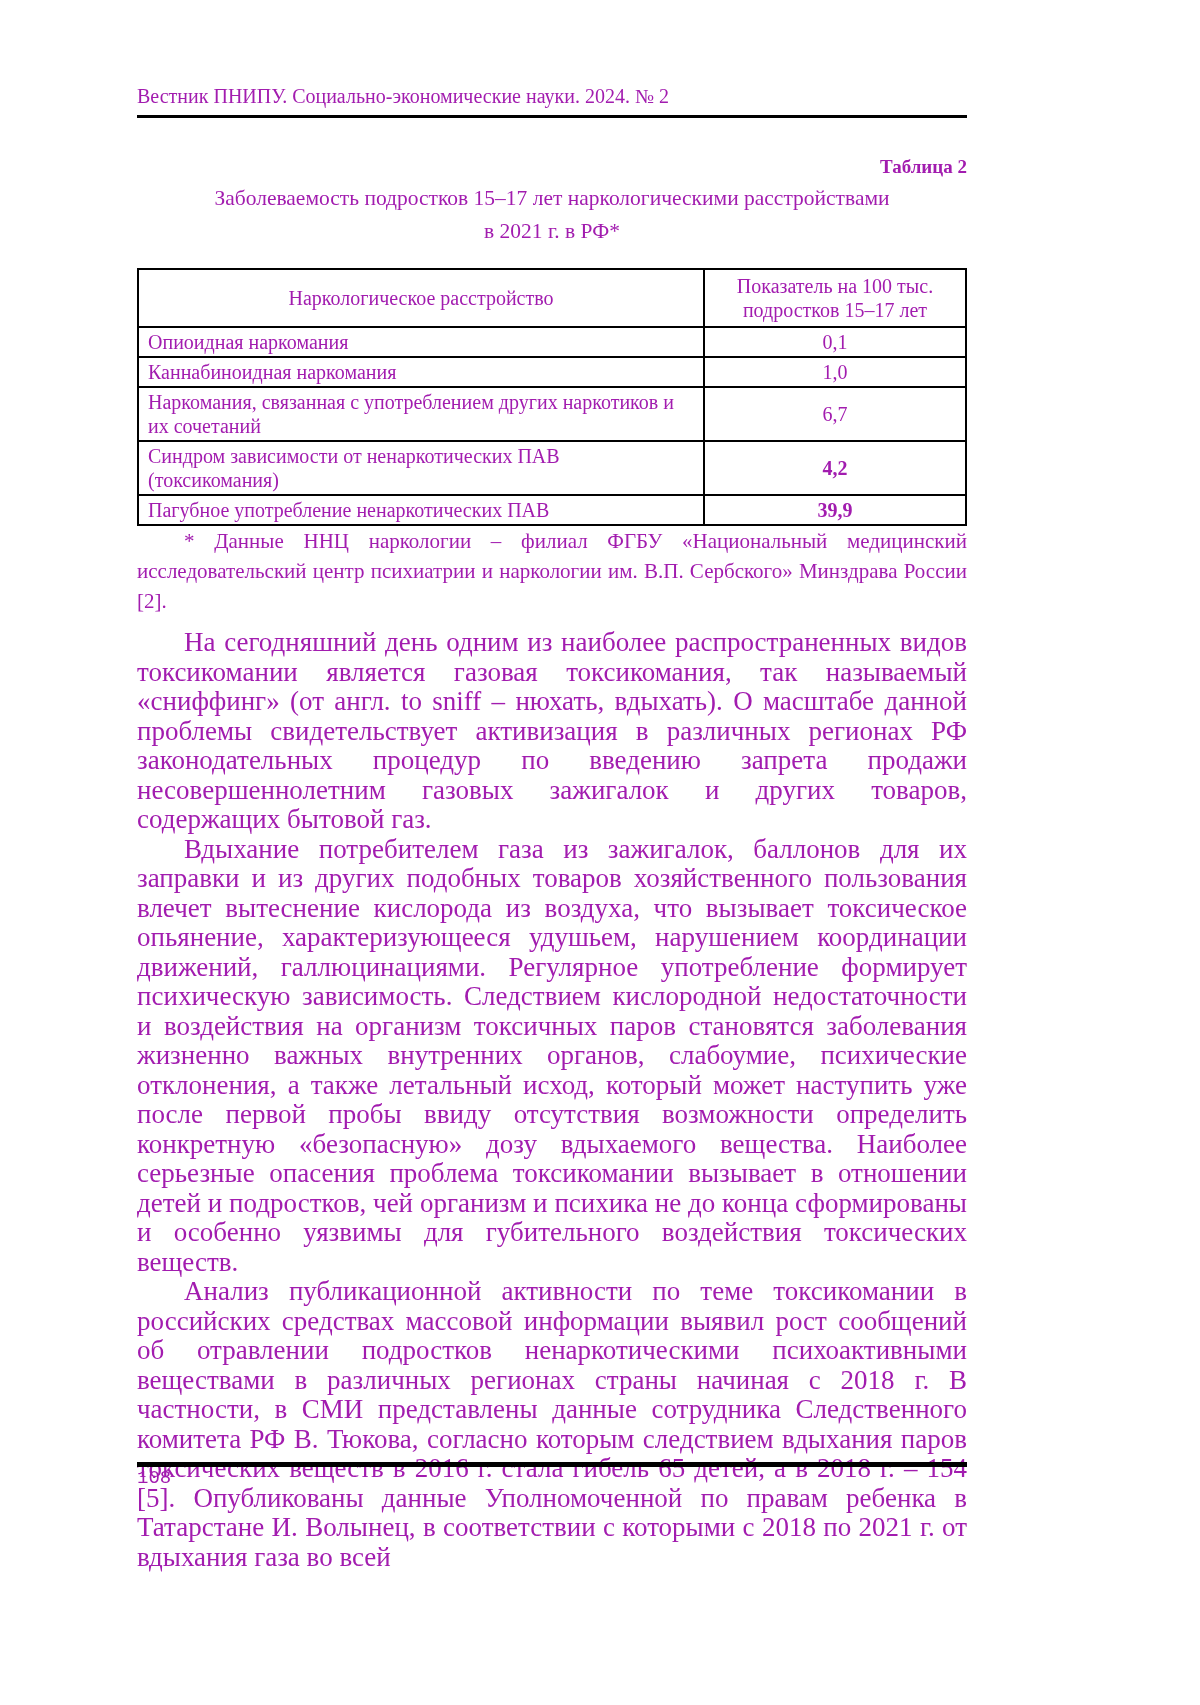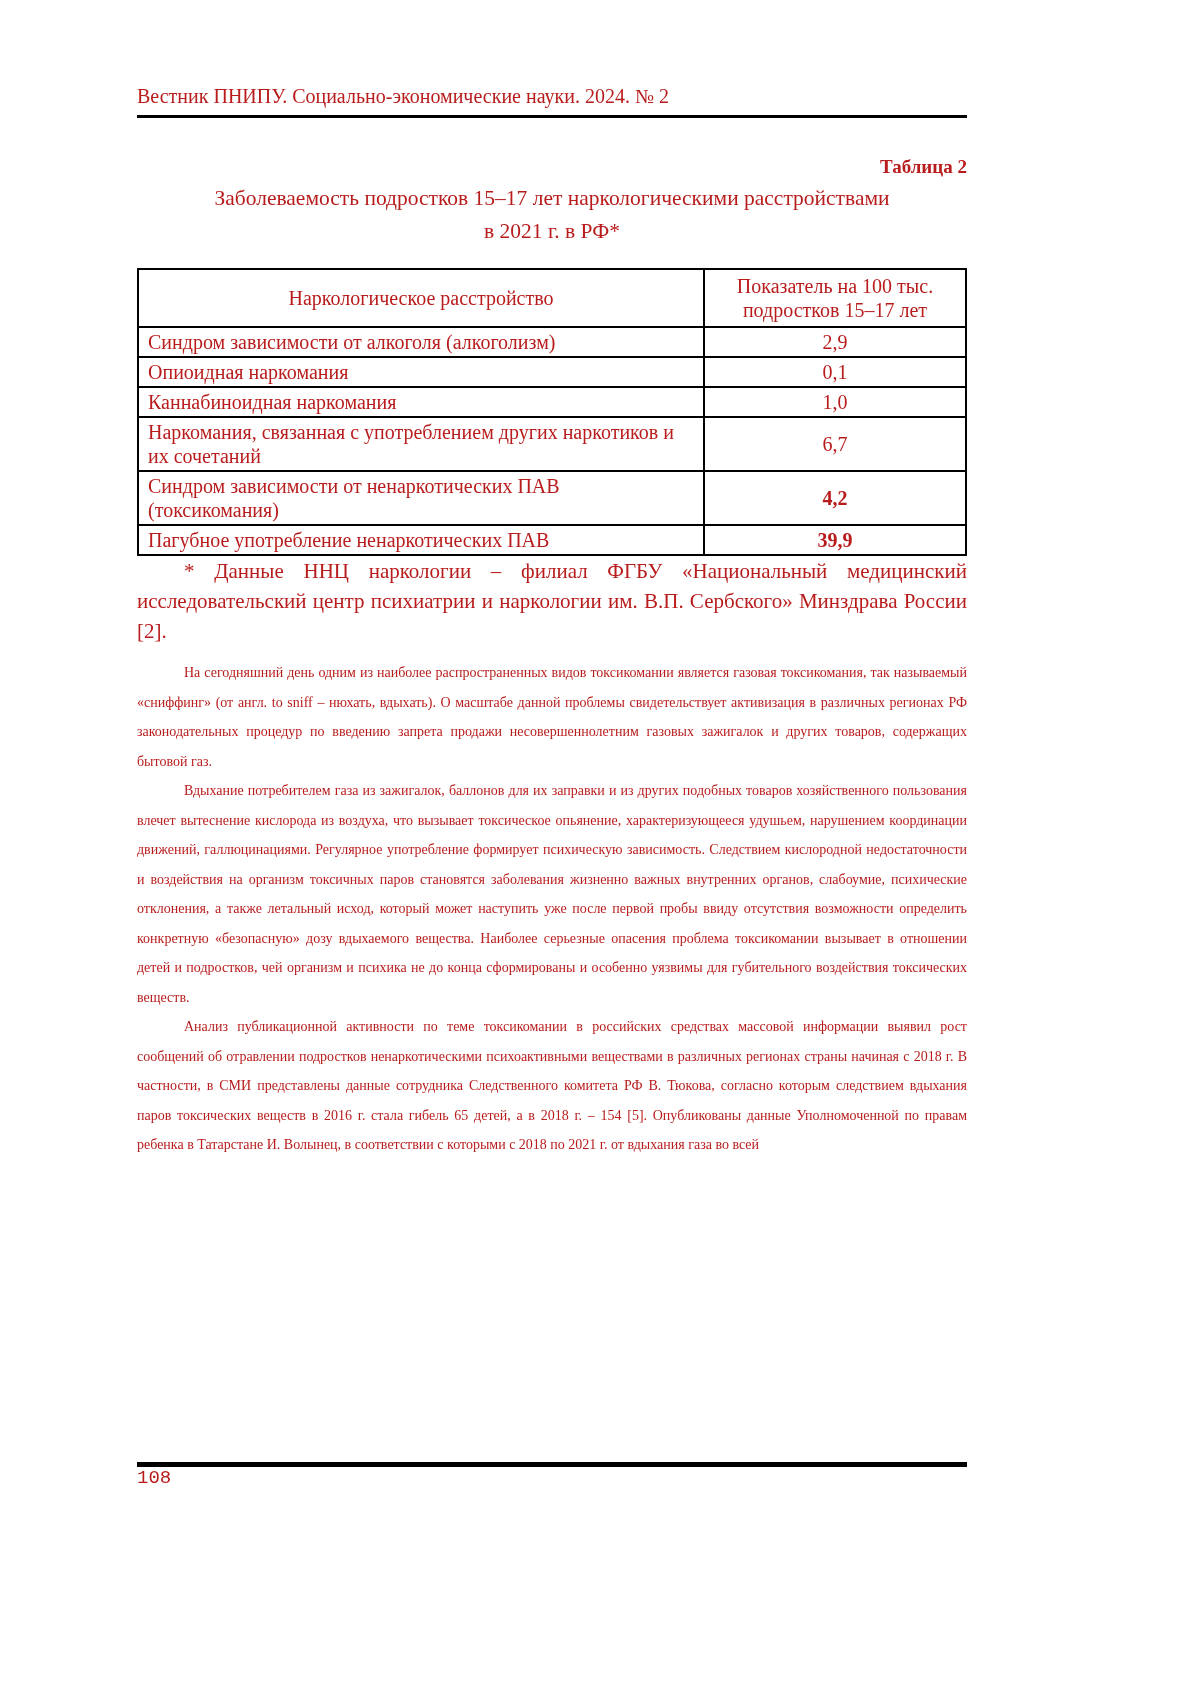"Вестник ПНИПУ. Социально-экономические" .page { color: #b91c1c -> #a21caf }
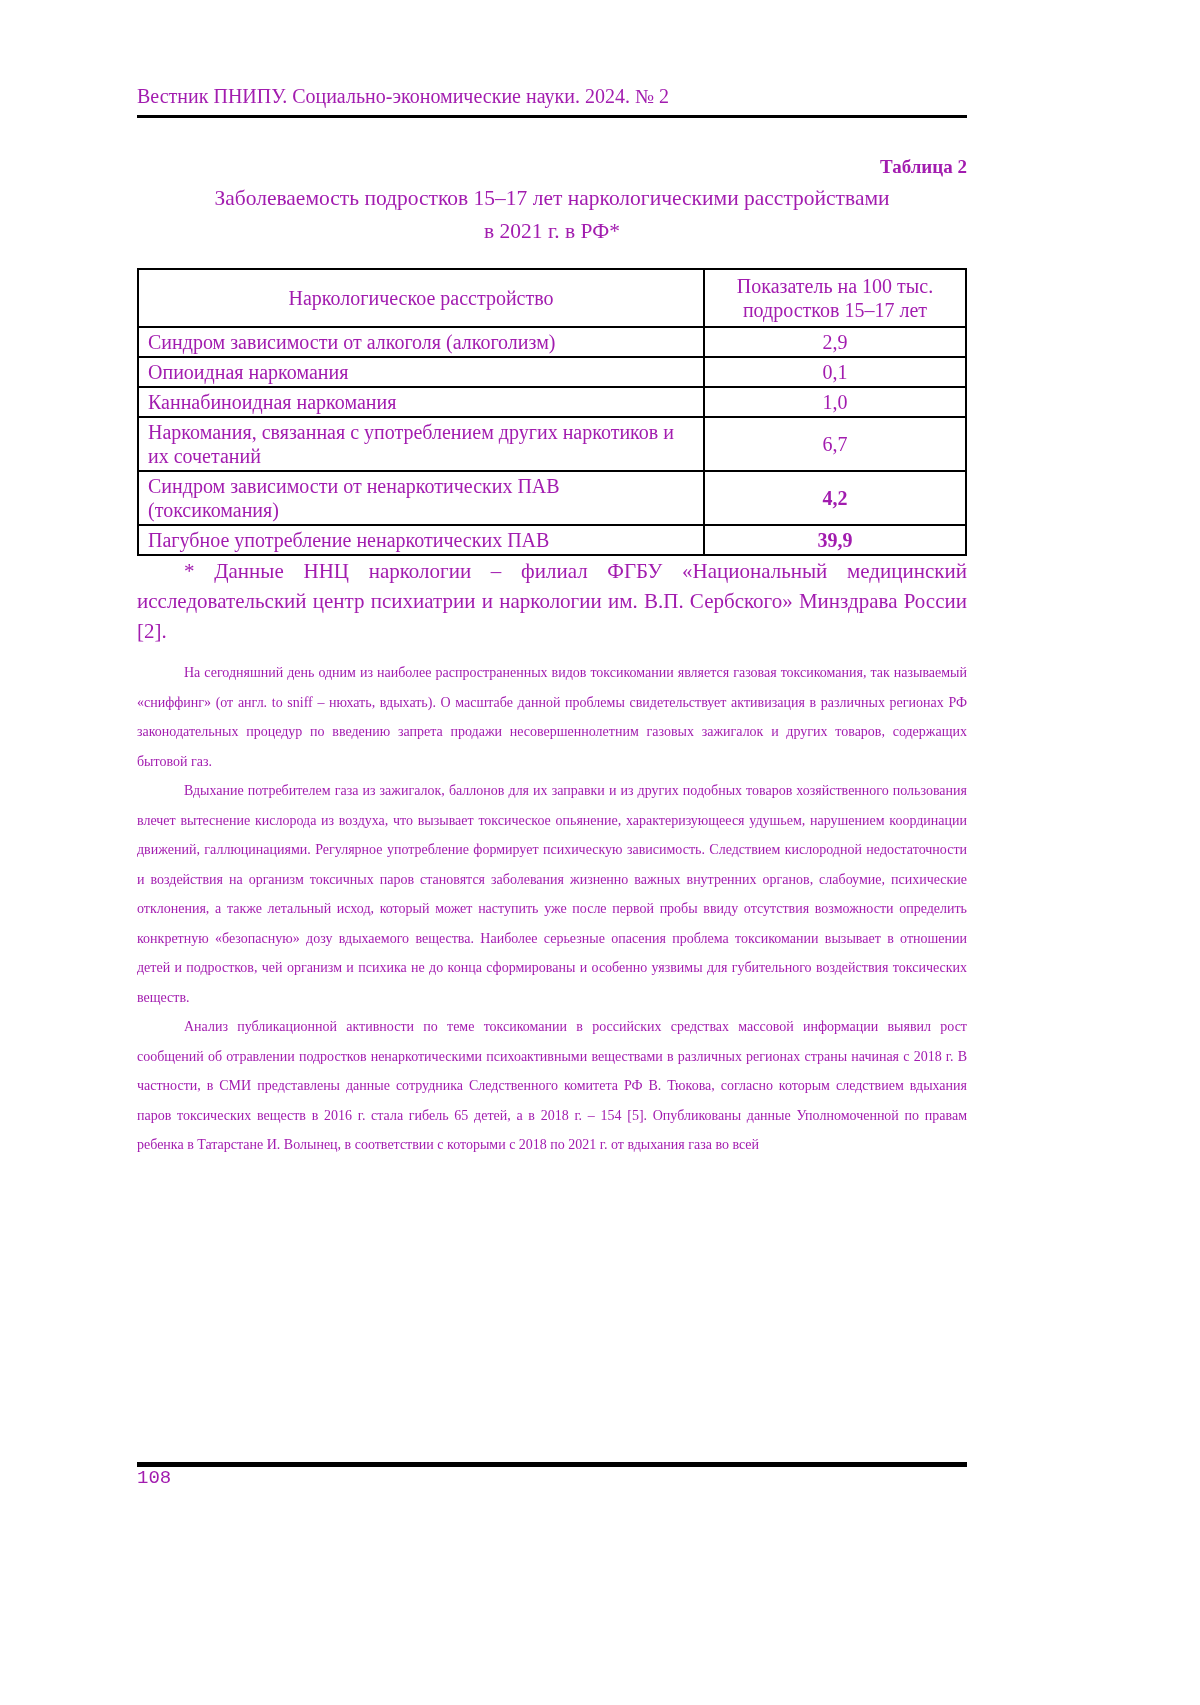"Синдром зависимости от алкоголя" tr { html: <tr> <td>Синдром зависимости от алкоголя (алкоголизм)</td> <td>2,9</td> </tr> -> none }
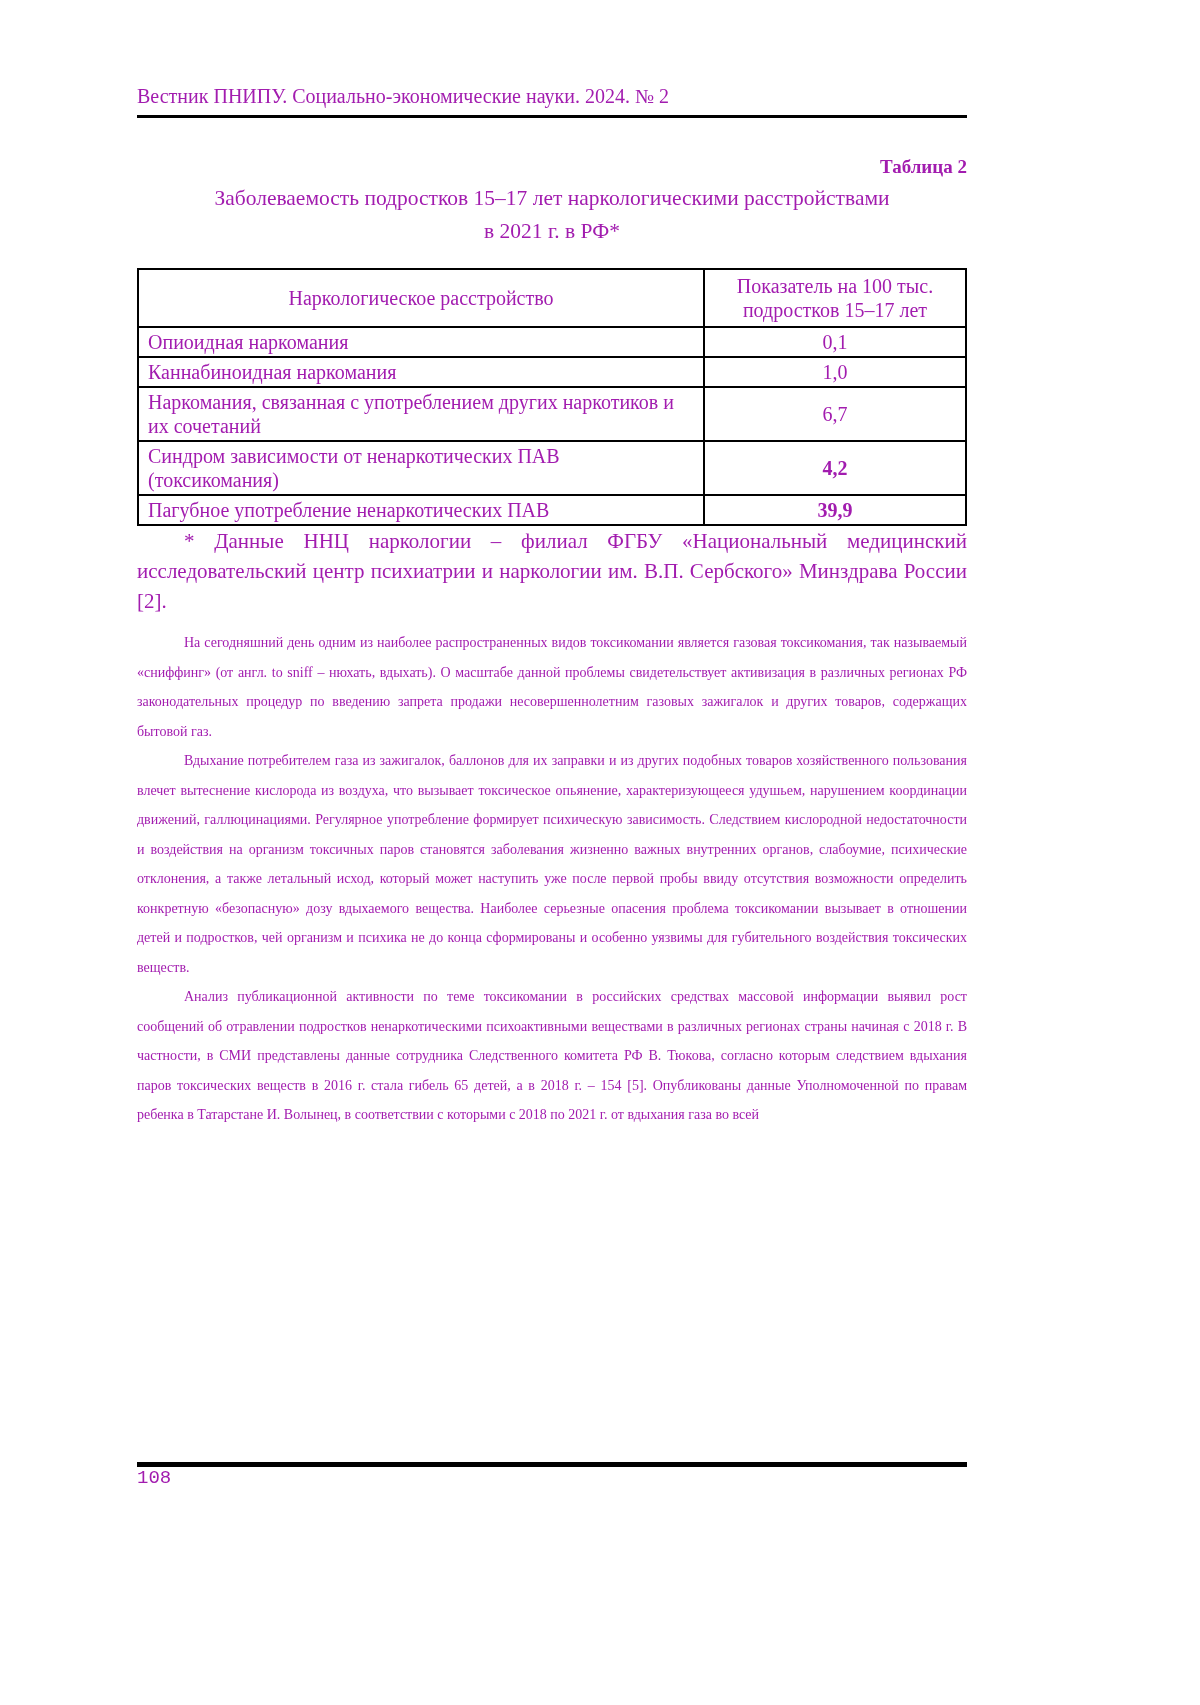"На сегодняшний день одним из" .body-paragraph { font-size: 14px -> 27px }
